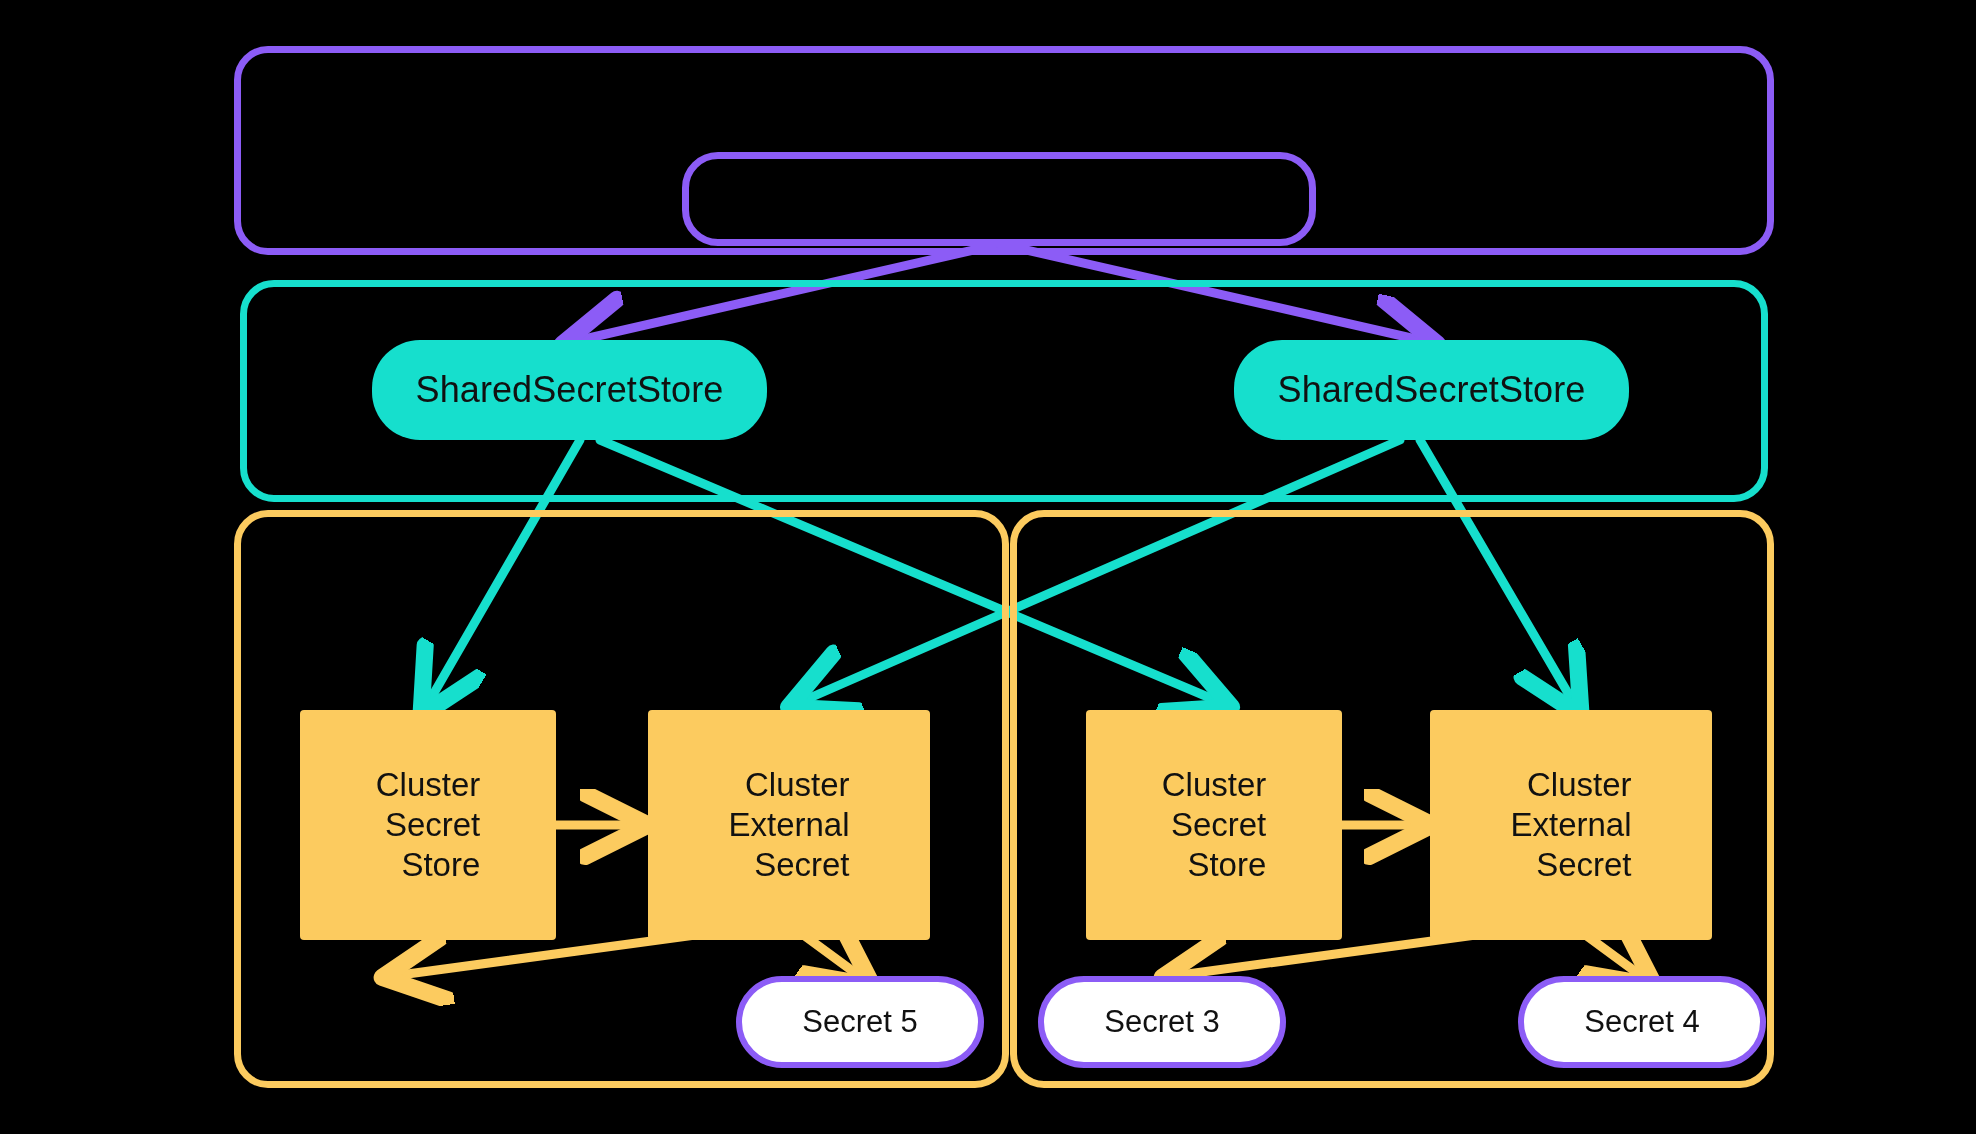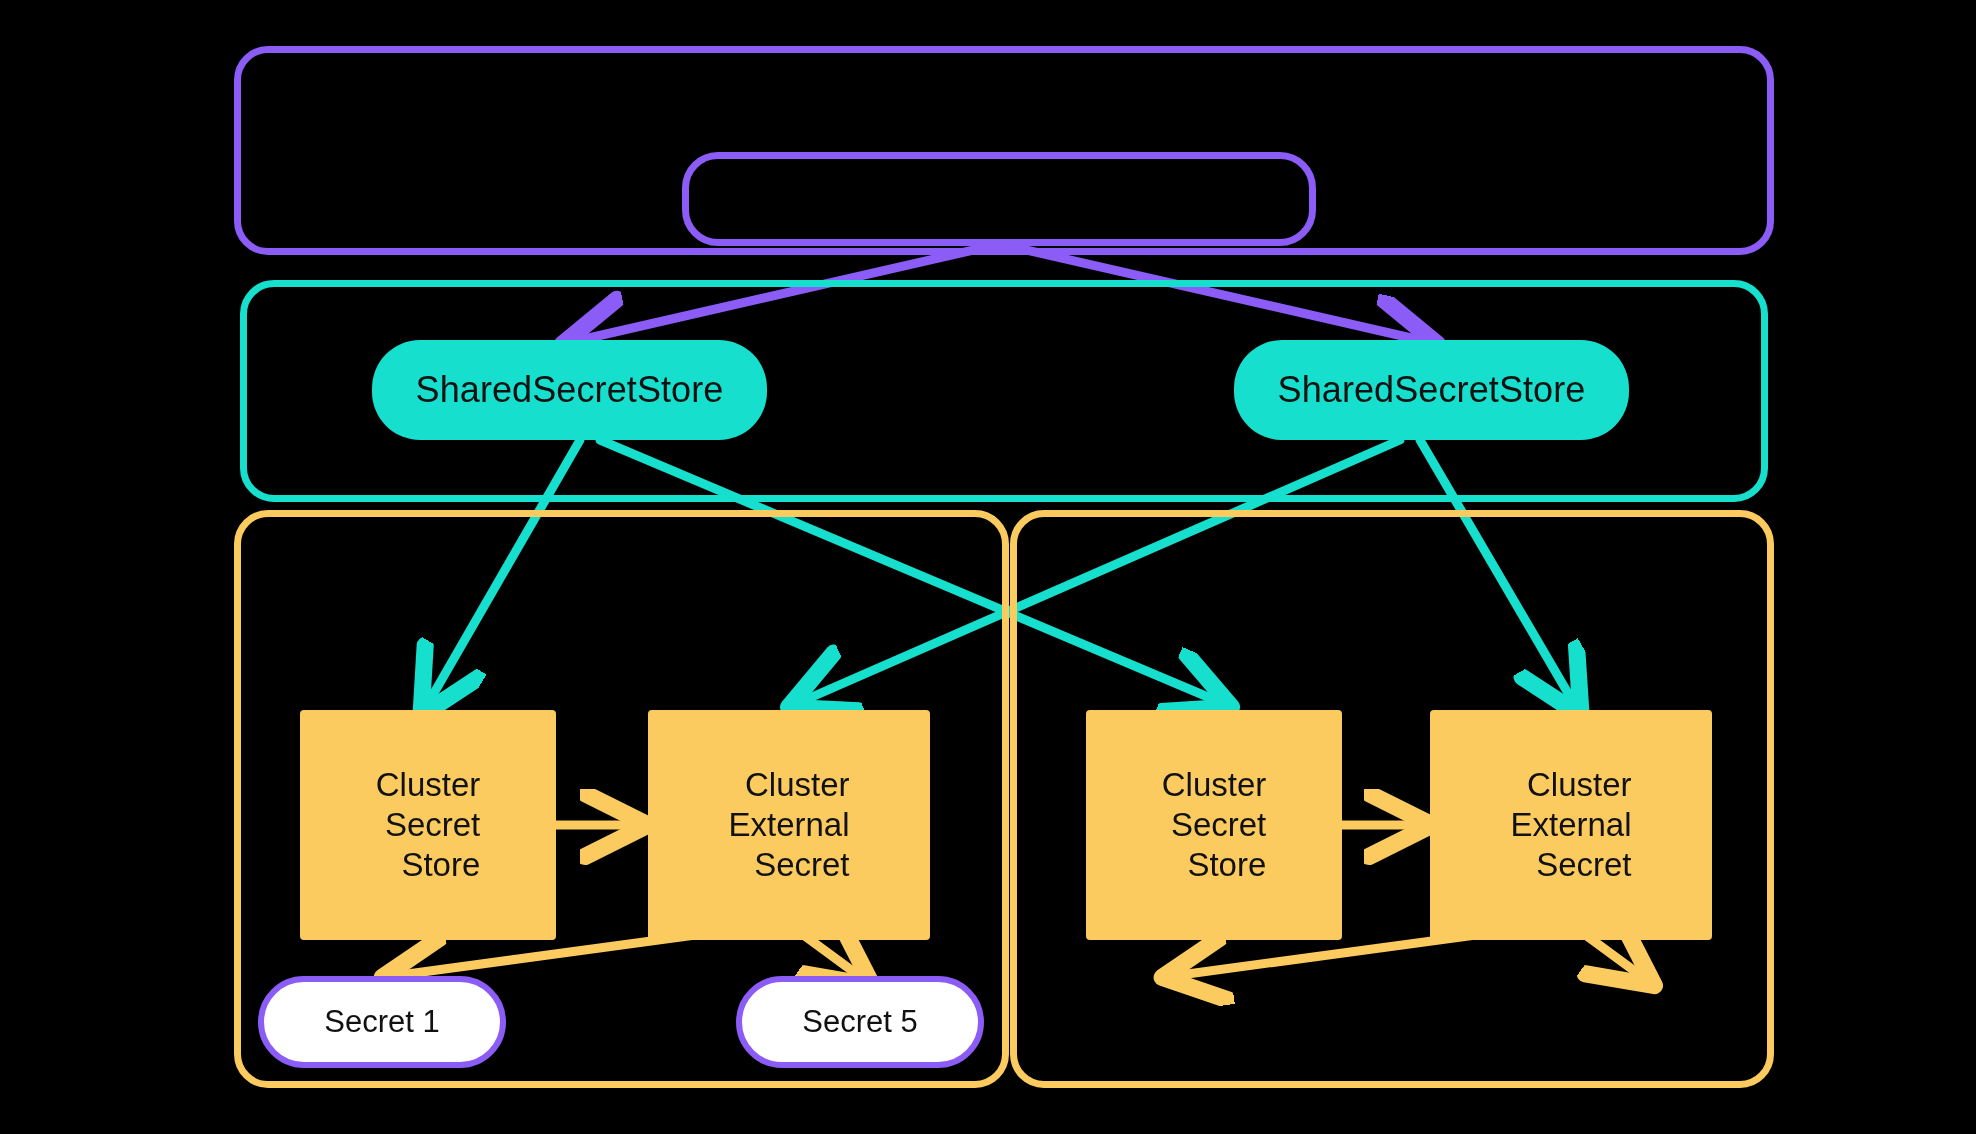"Secret 1" div.node { html: <div> <span>Secret 1</span> </div> -> none }
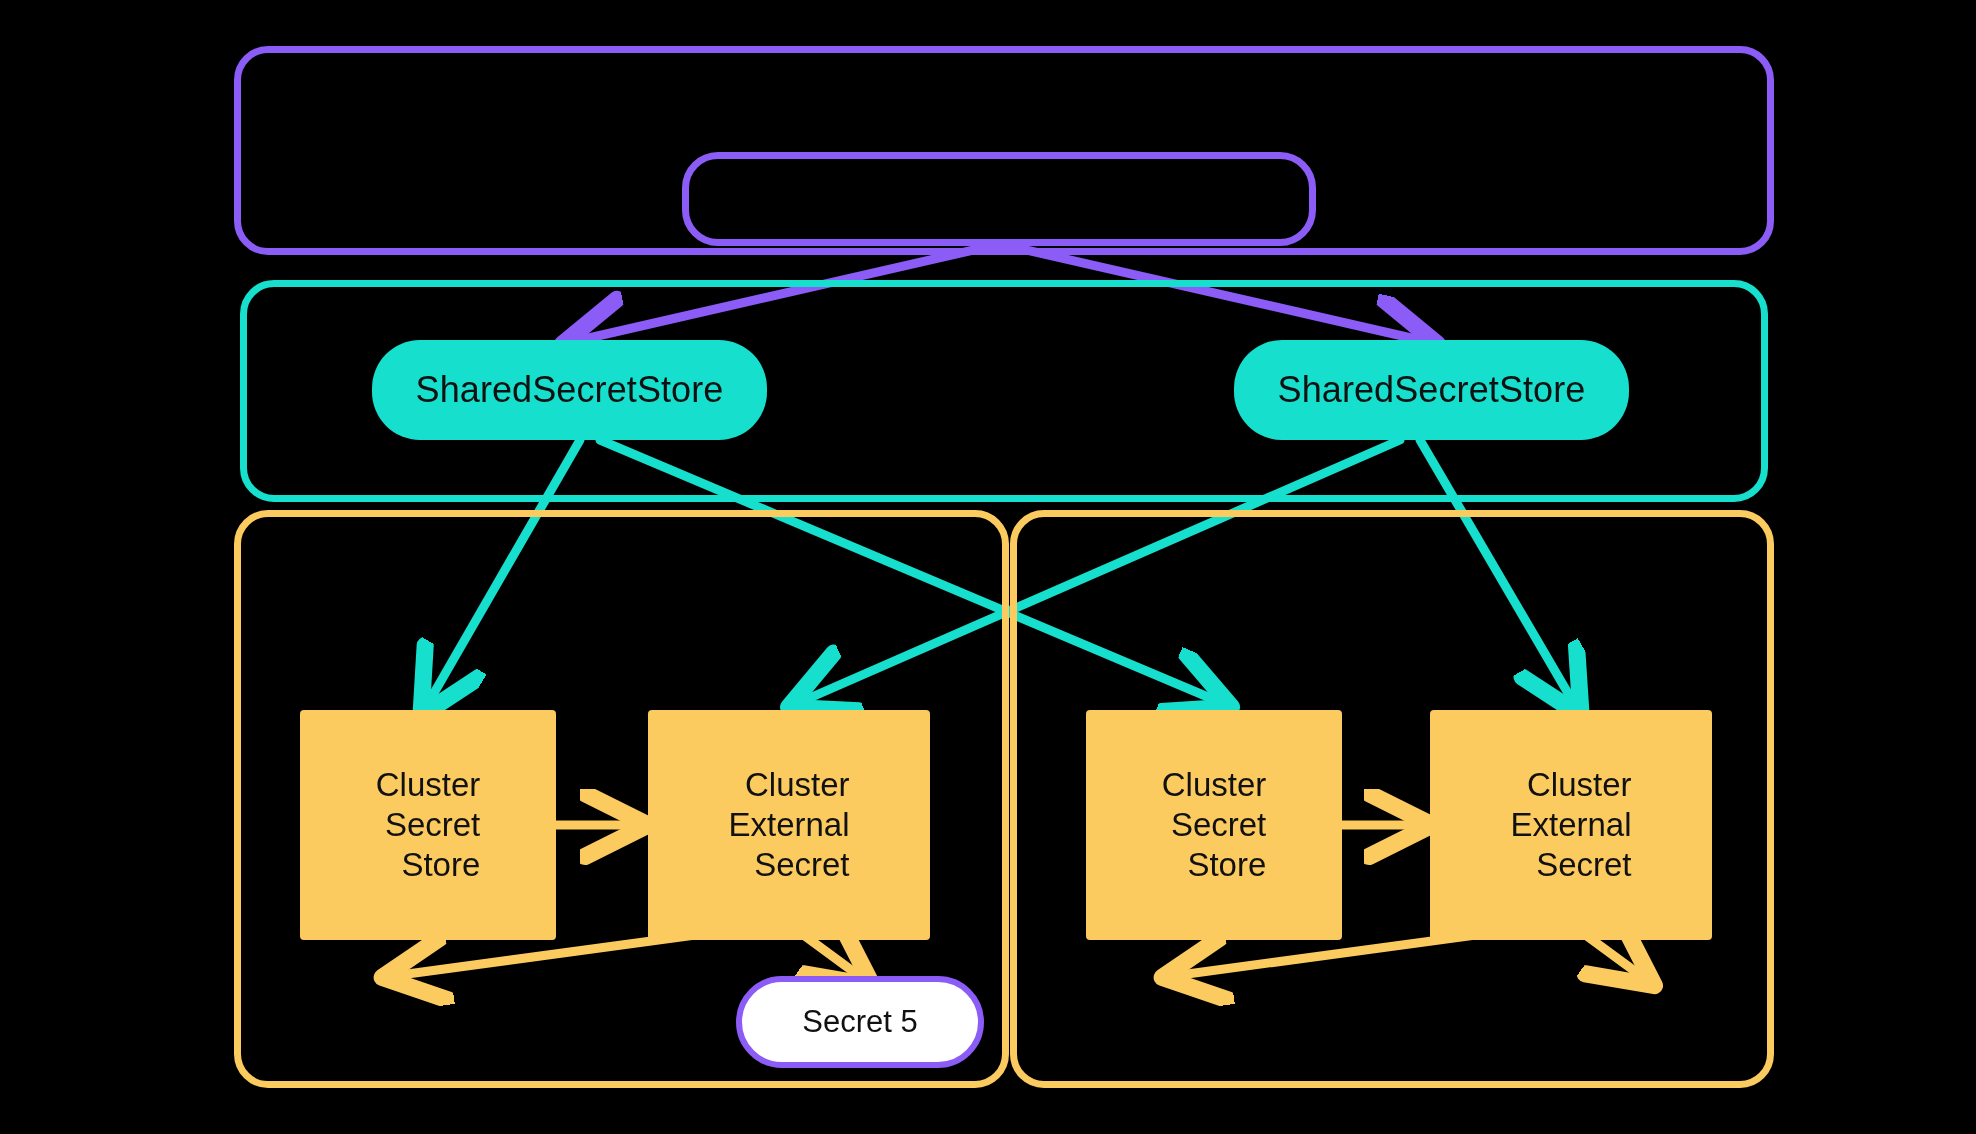"Secret 3" div.node { html: none -> <div> <span>Secret 3</span> </div> }
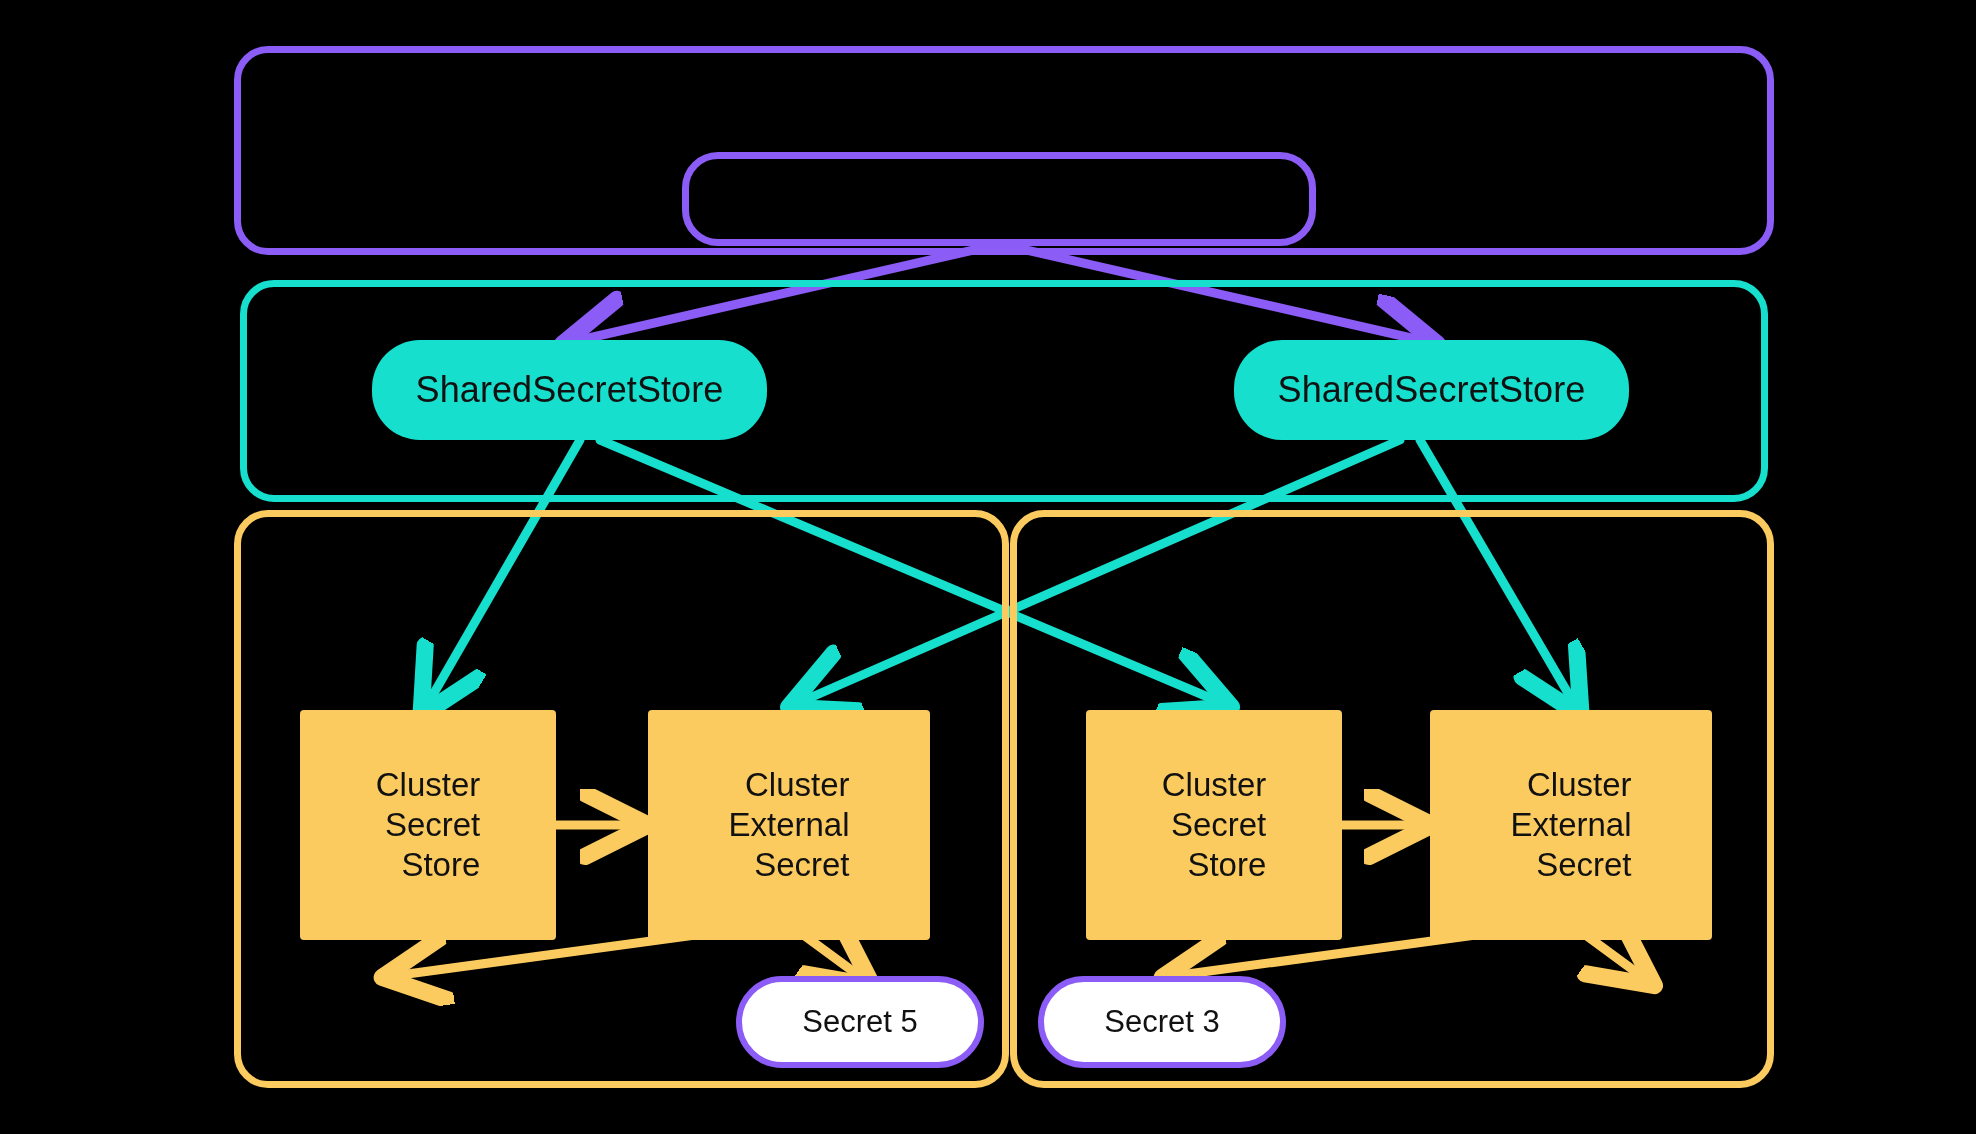"Secret 4" div.node { html: none -> <div> <span>Secret 4</span> </div> }
